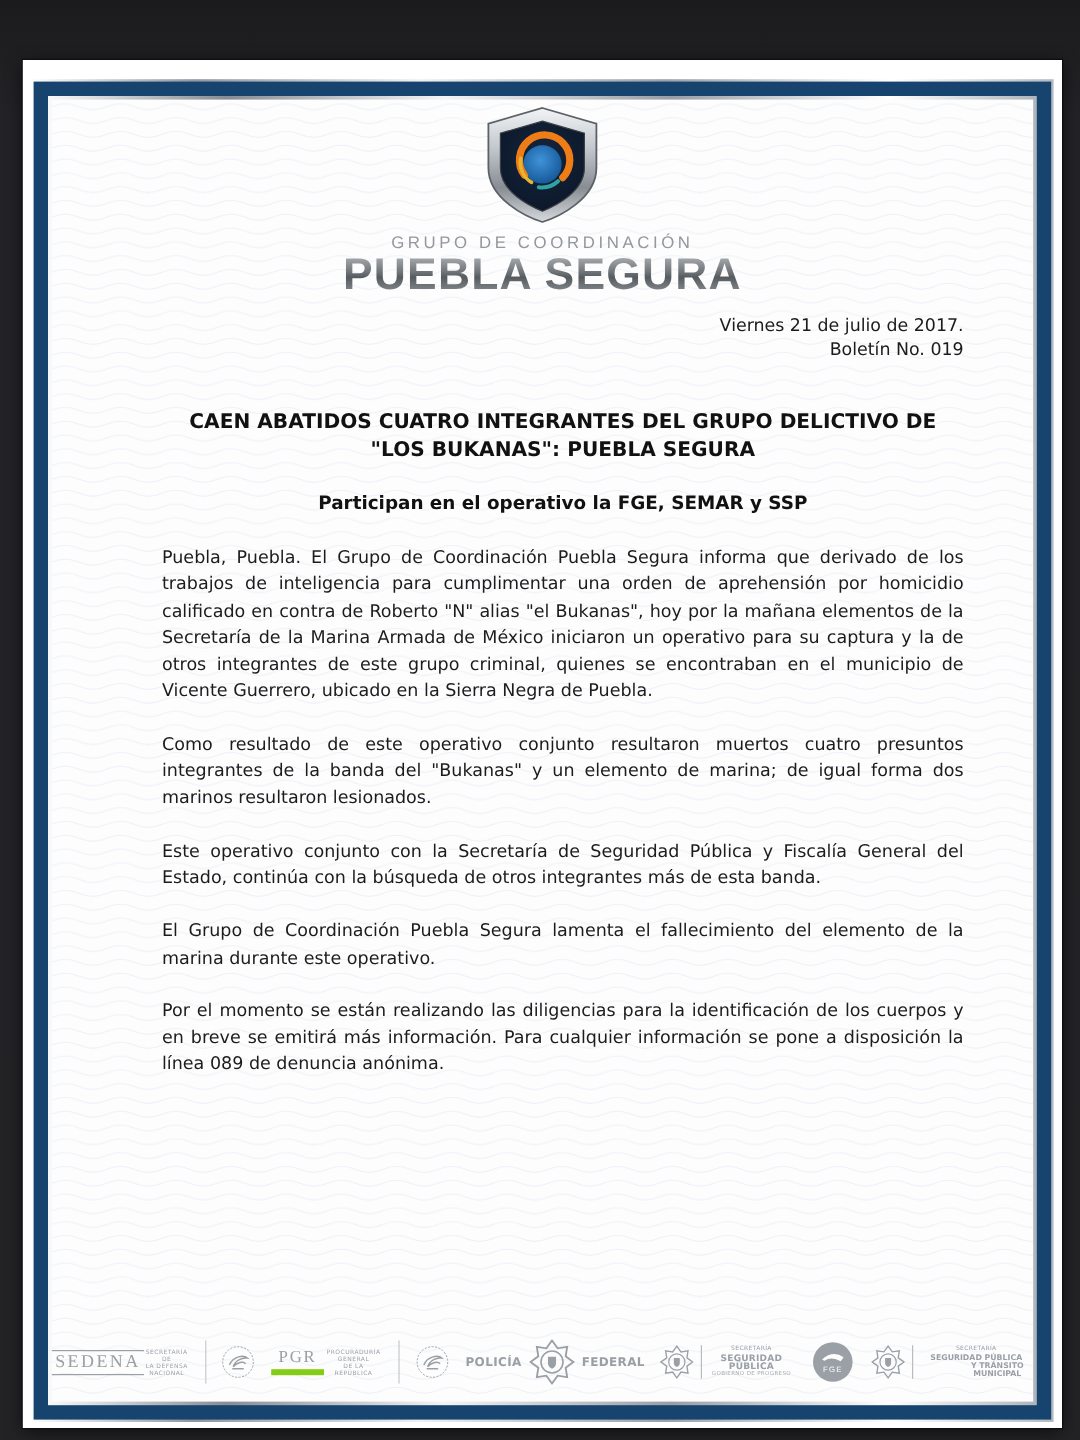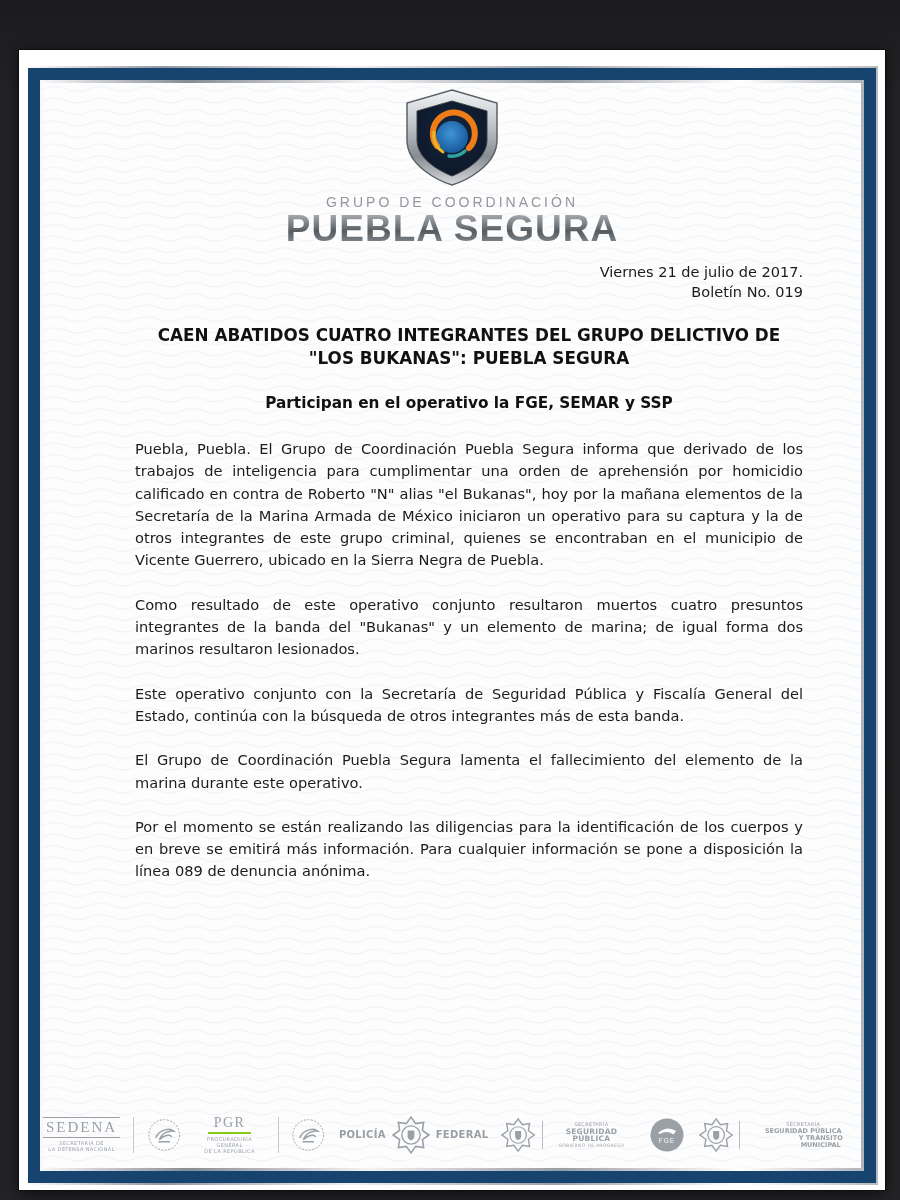"CAEN ABATIDOS CUATRO INTEGRANTES DEL" .headline { margin-top: 22px -> 38px }
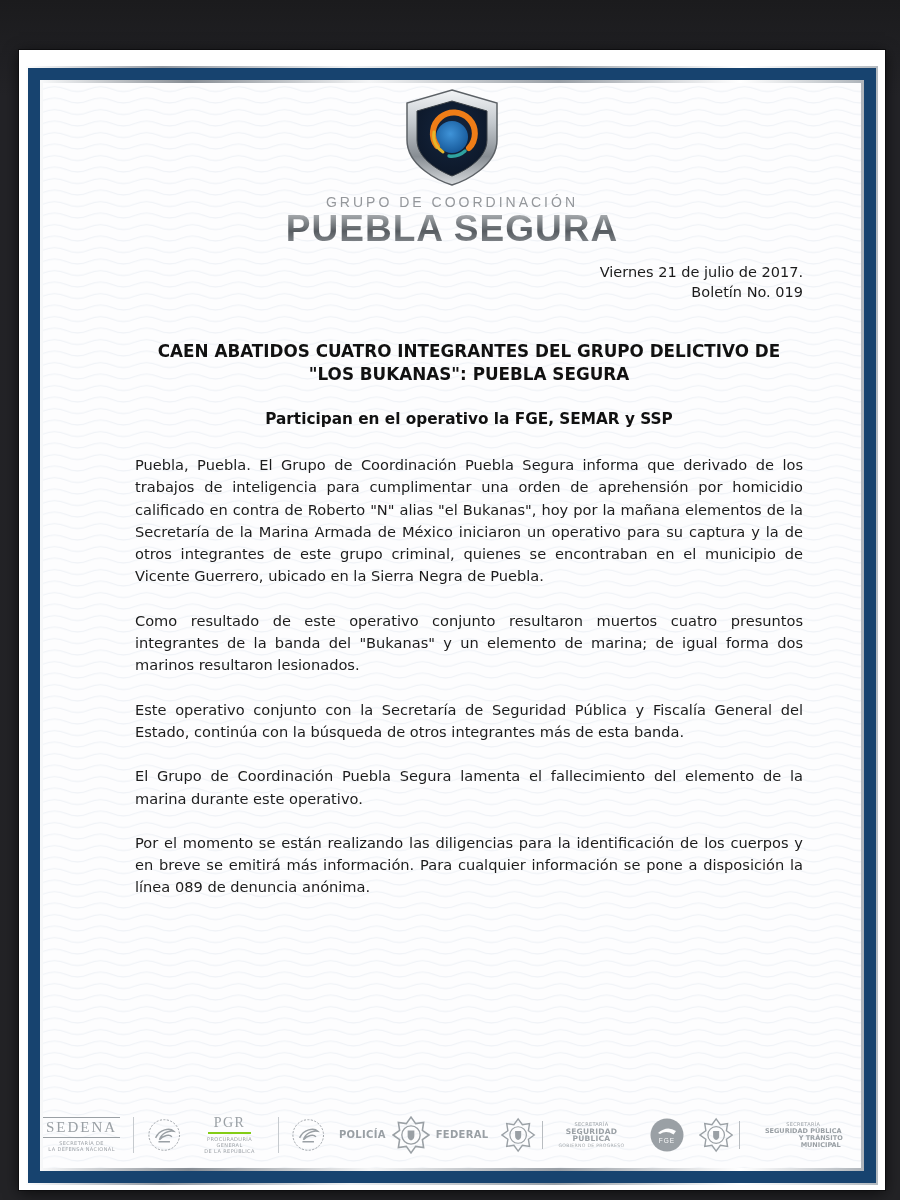"SEDENA" .sedena { flex-direction: column -> row }
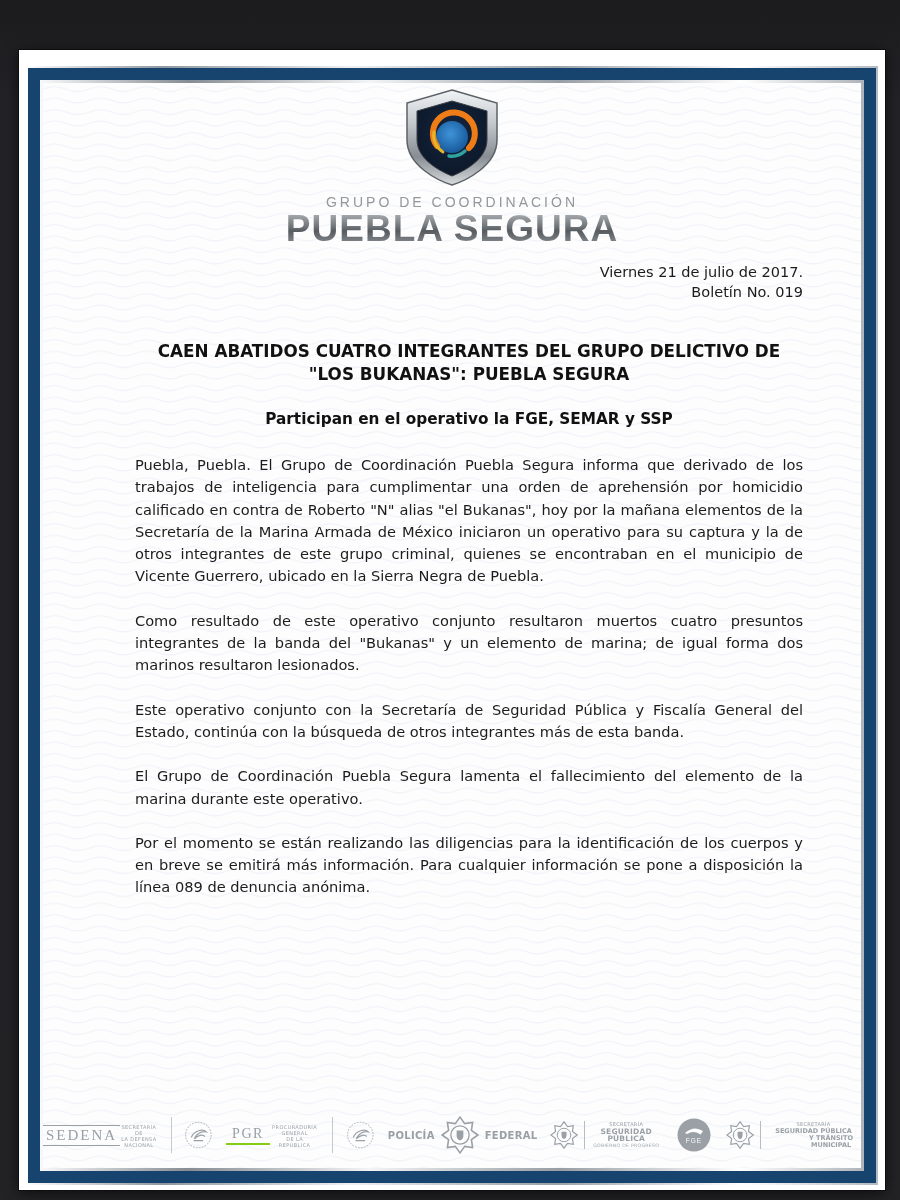"PGR" .serif-mark-pgr { border-bottom: 2px solid #84cc16 -> 5px solid #84cc16 }
